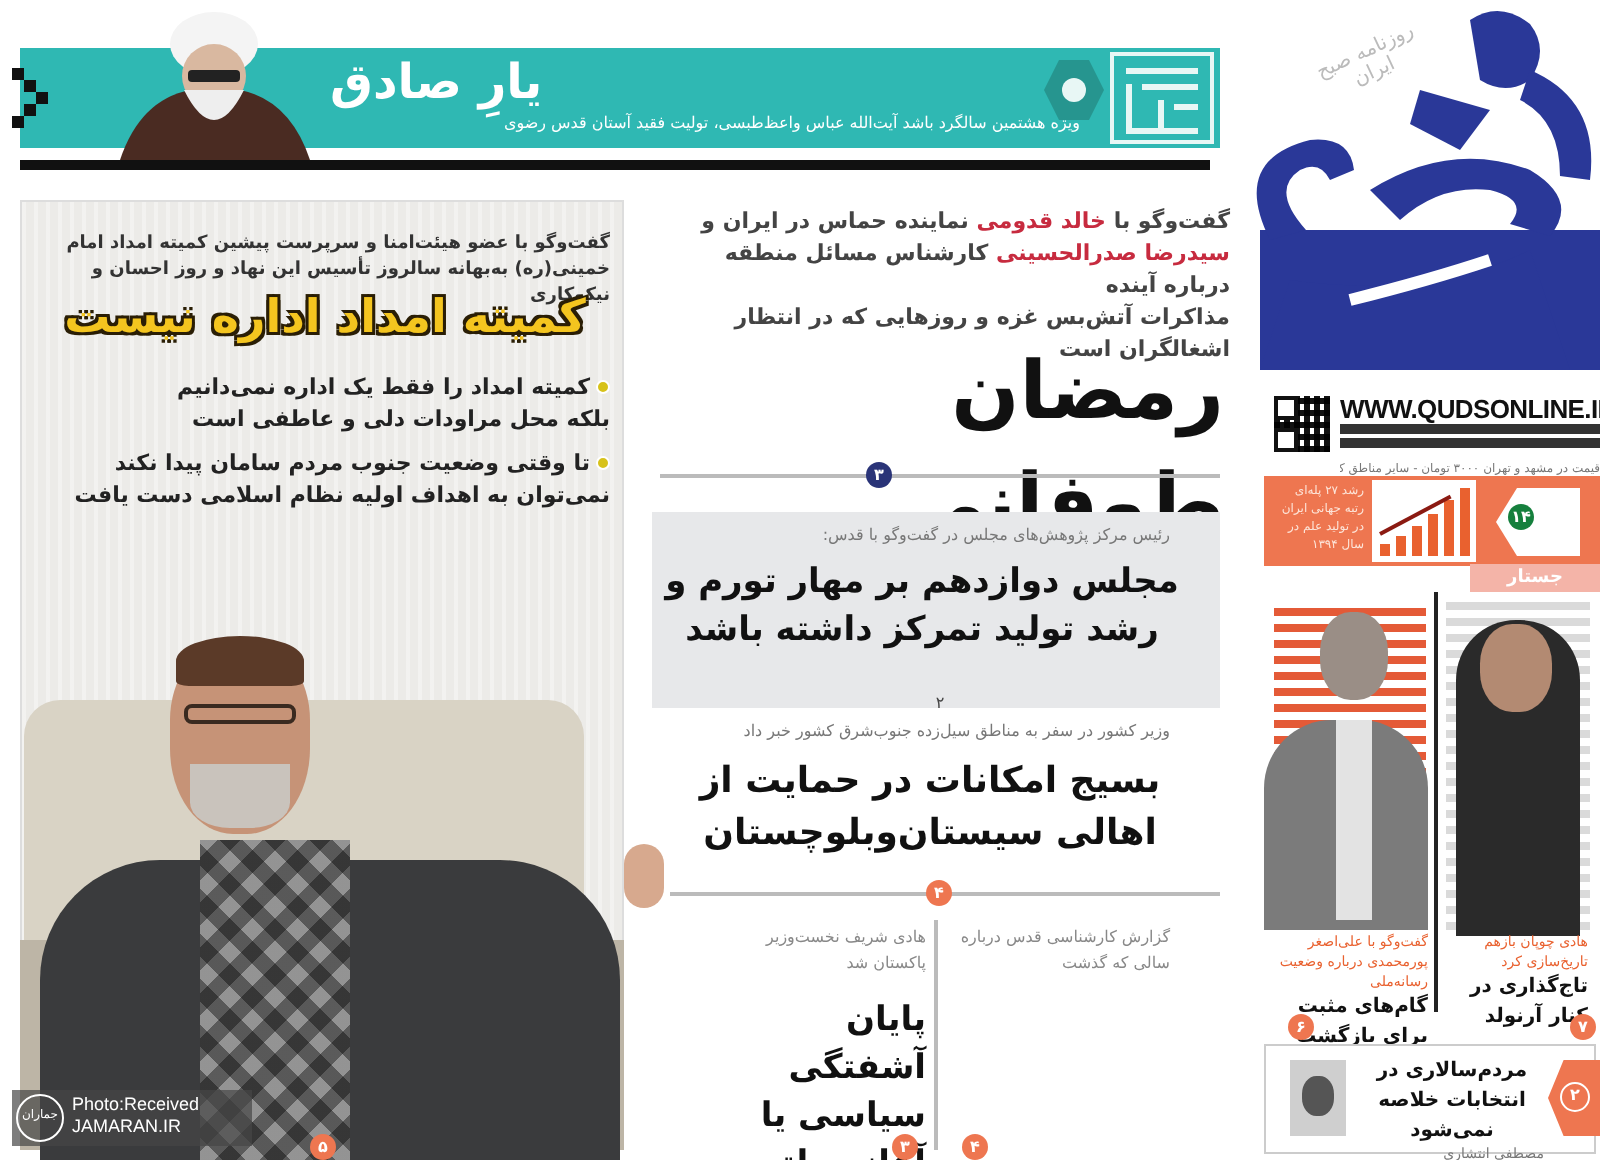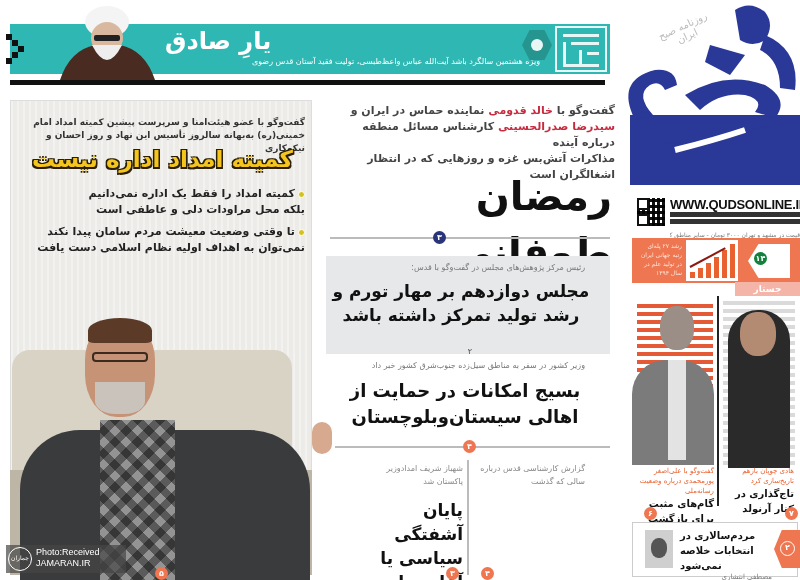"تا وقتی وضعیت معیشت مردم" span { text: معیشت -> جنوب }
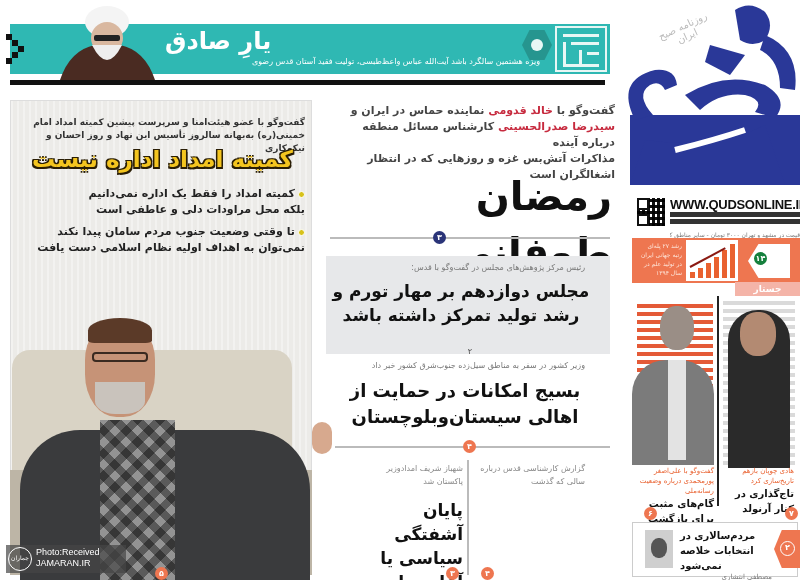"شهباز شریف امداد‌وزیر پاکستان شد" div.col-kicker { text: شهباز شریف امداد -> هادی شریف نخست }
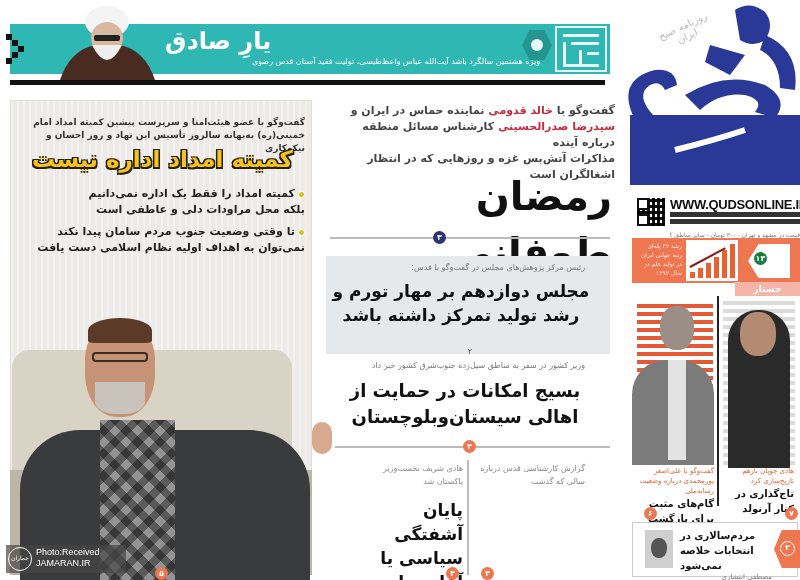"مردم‌سالاری در انتخابات خلاصه نمی‌شود" .op-title { text-align: left -> center }
